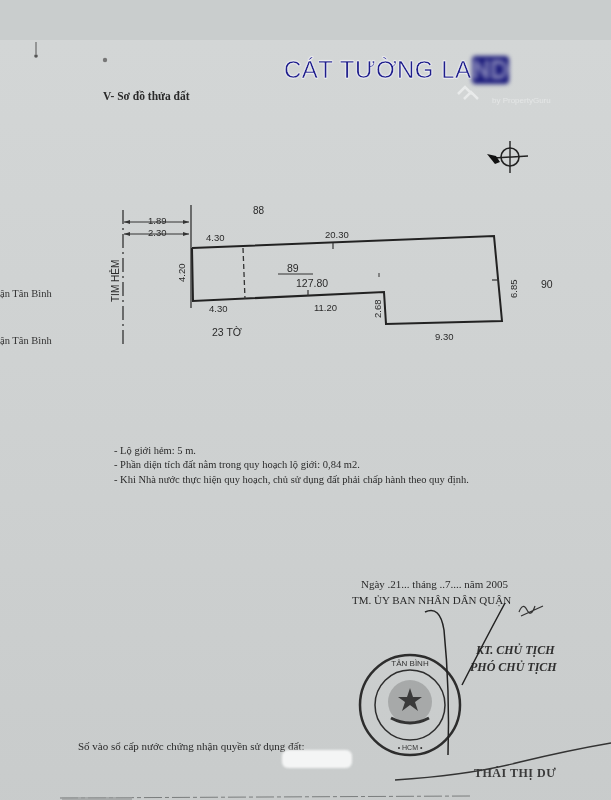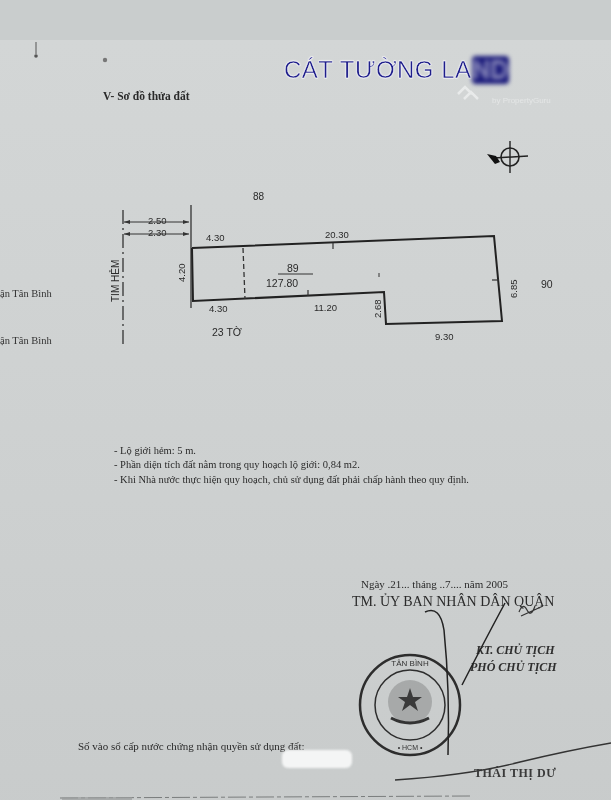"88" div.abs { top: 151px -> 165px }
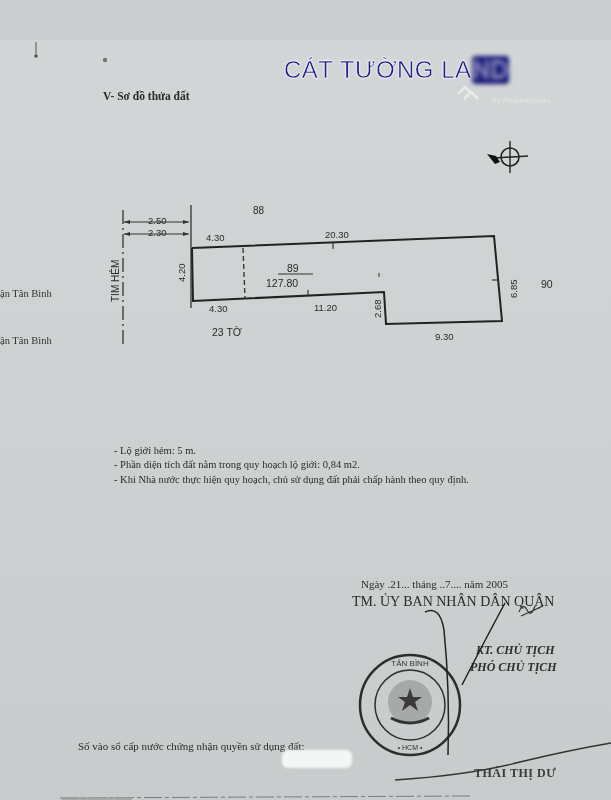"2.50" div.abs { text: 2.50 -> 1.89 }
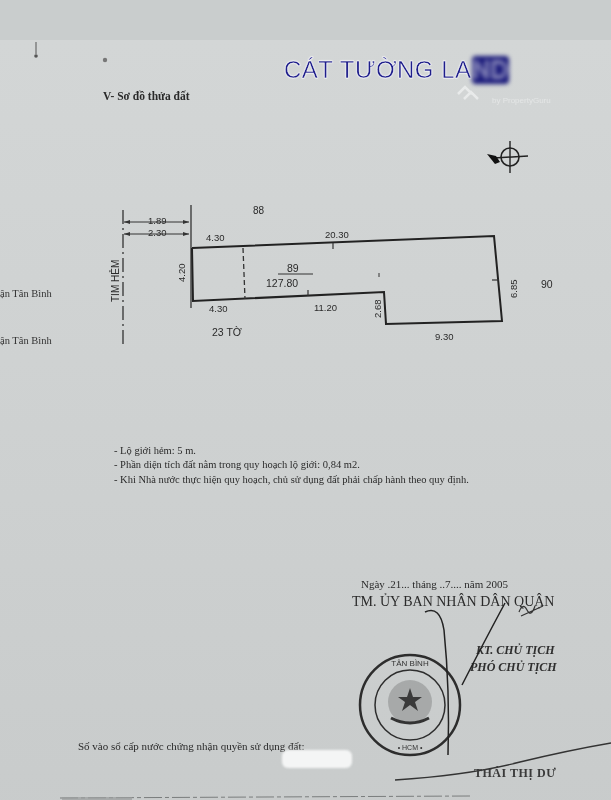"127.80" div.abs { left: 266px -> 296px }
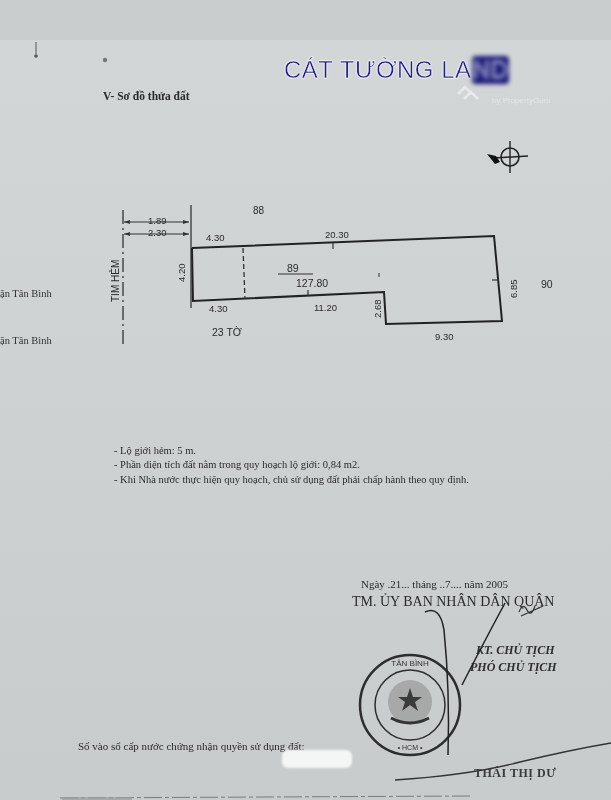"TM. ỦY BAN NHÂN DÂN" .committee { font-size: 14px -> 11px }
